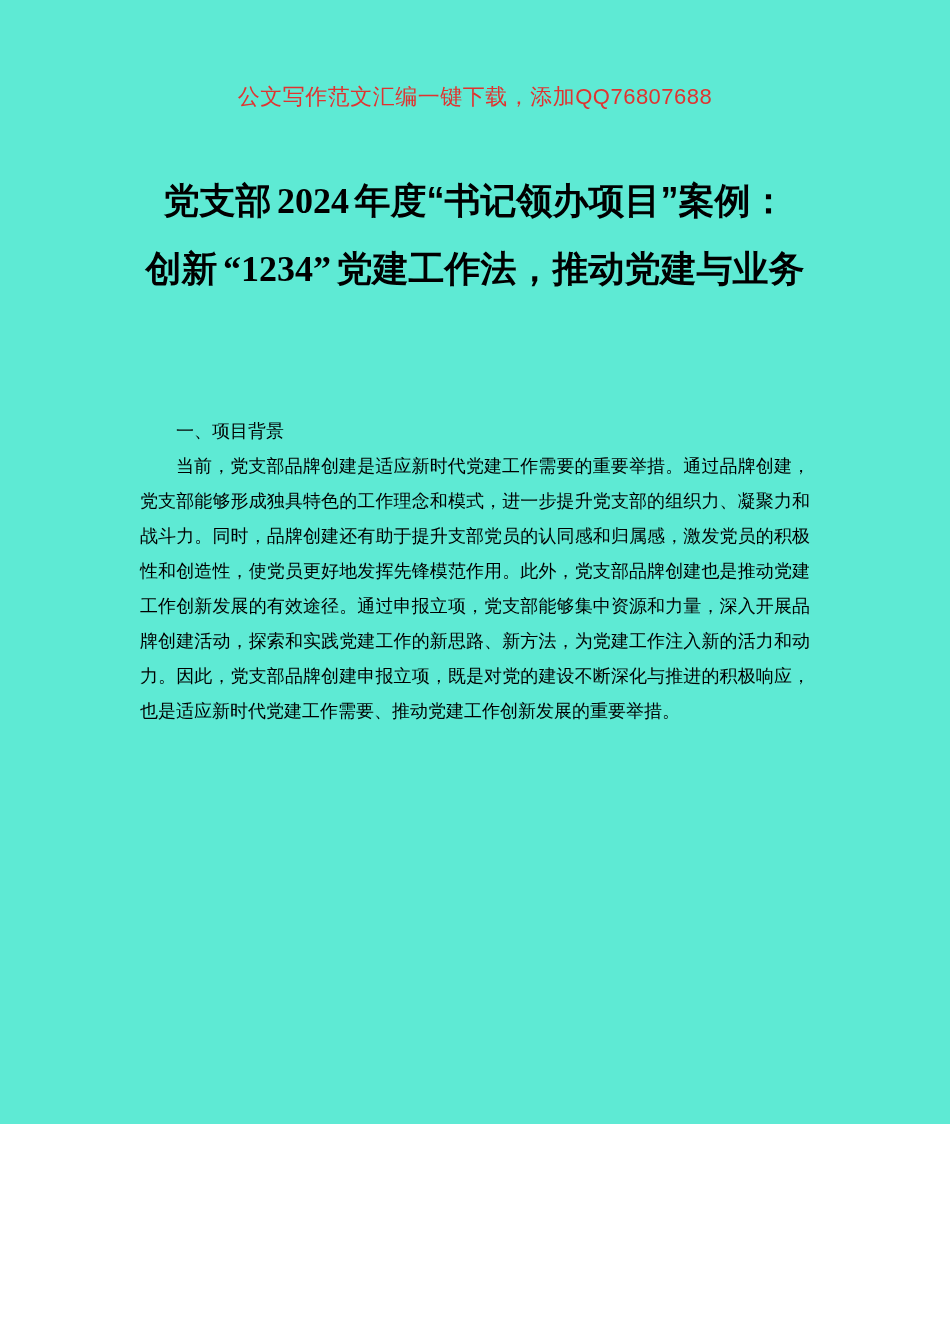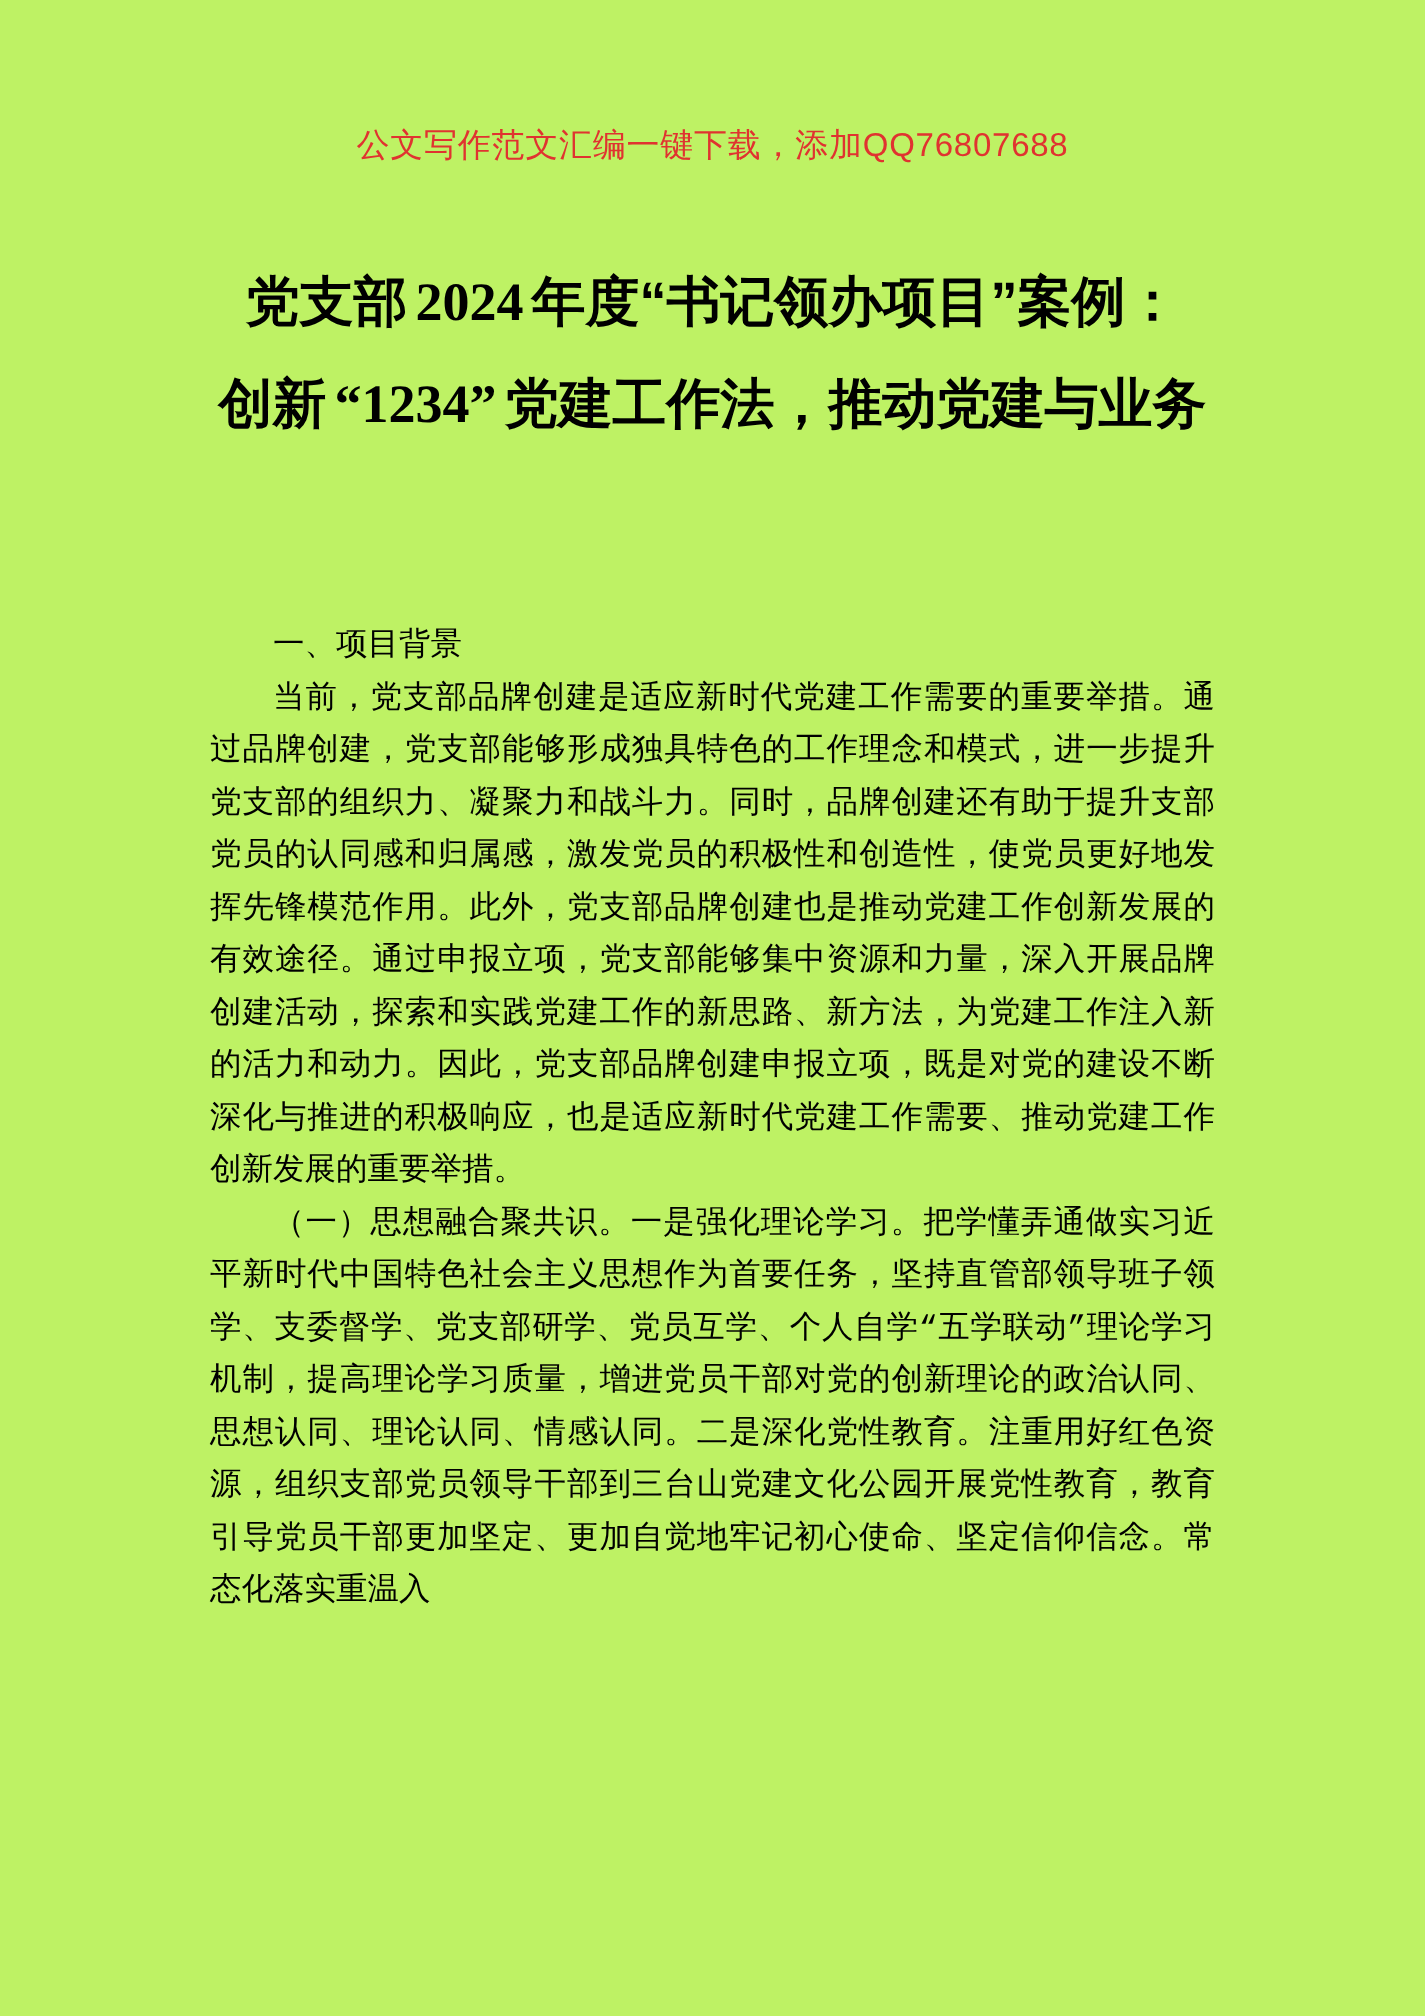"公文写作范文汇编一键下载，添加QQ76807688" .page { background: #bef264 -> #5eead4; height: 1344px -> 1124px }
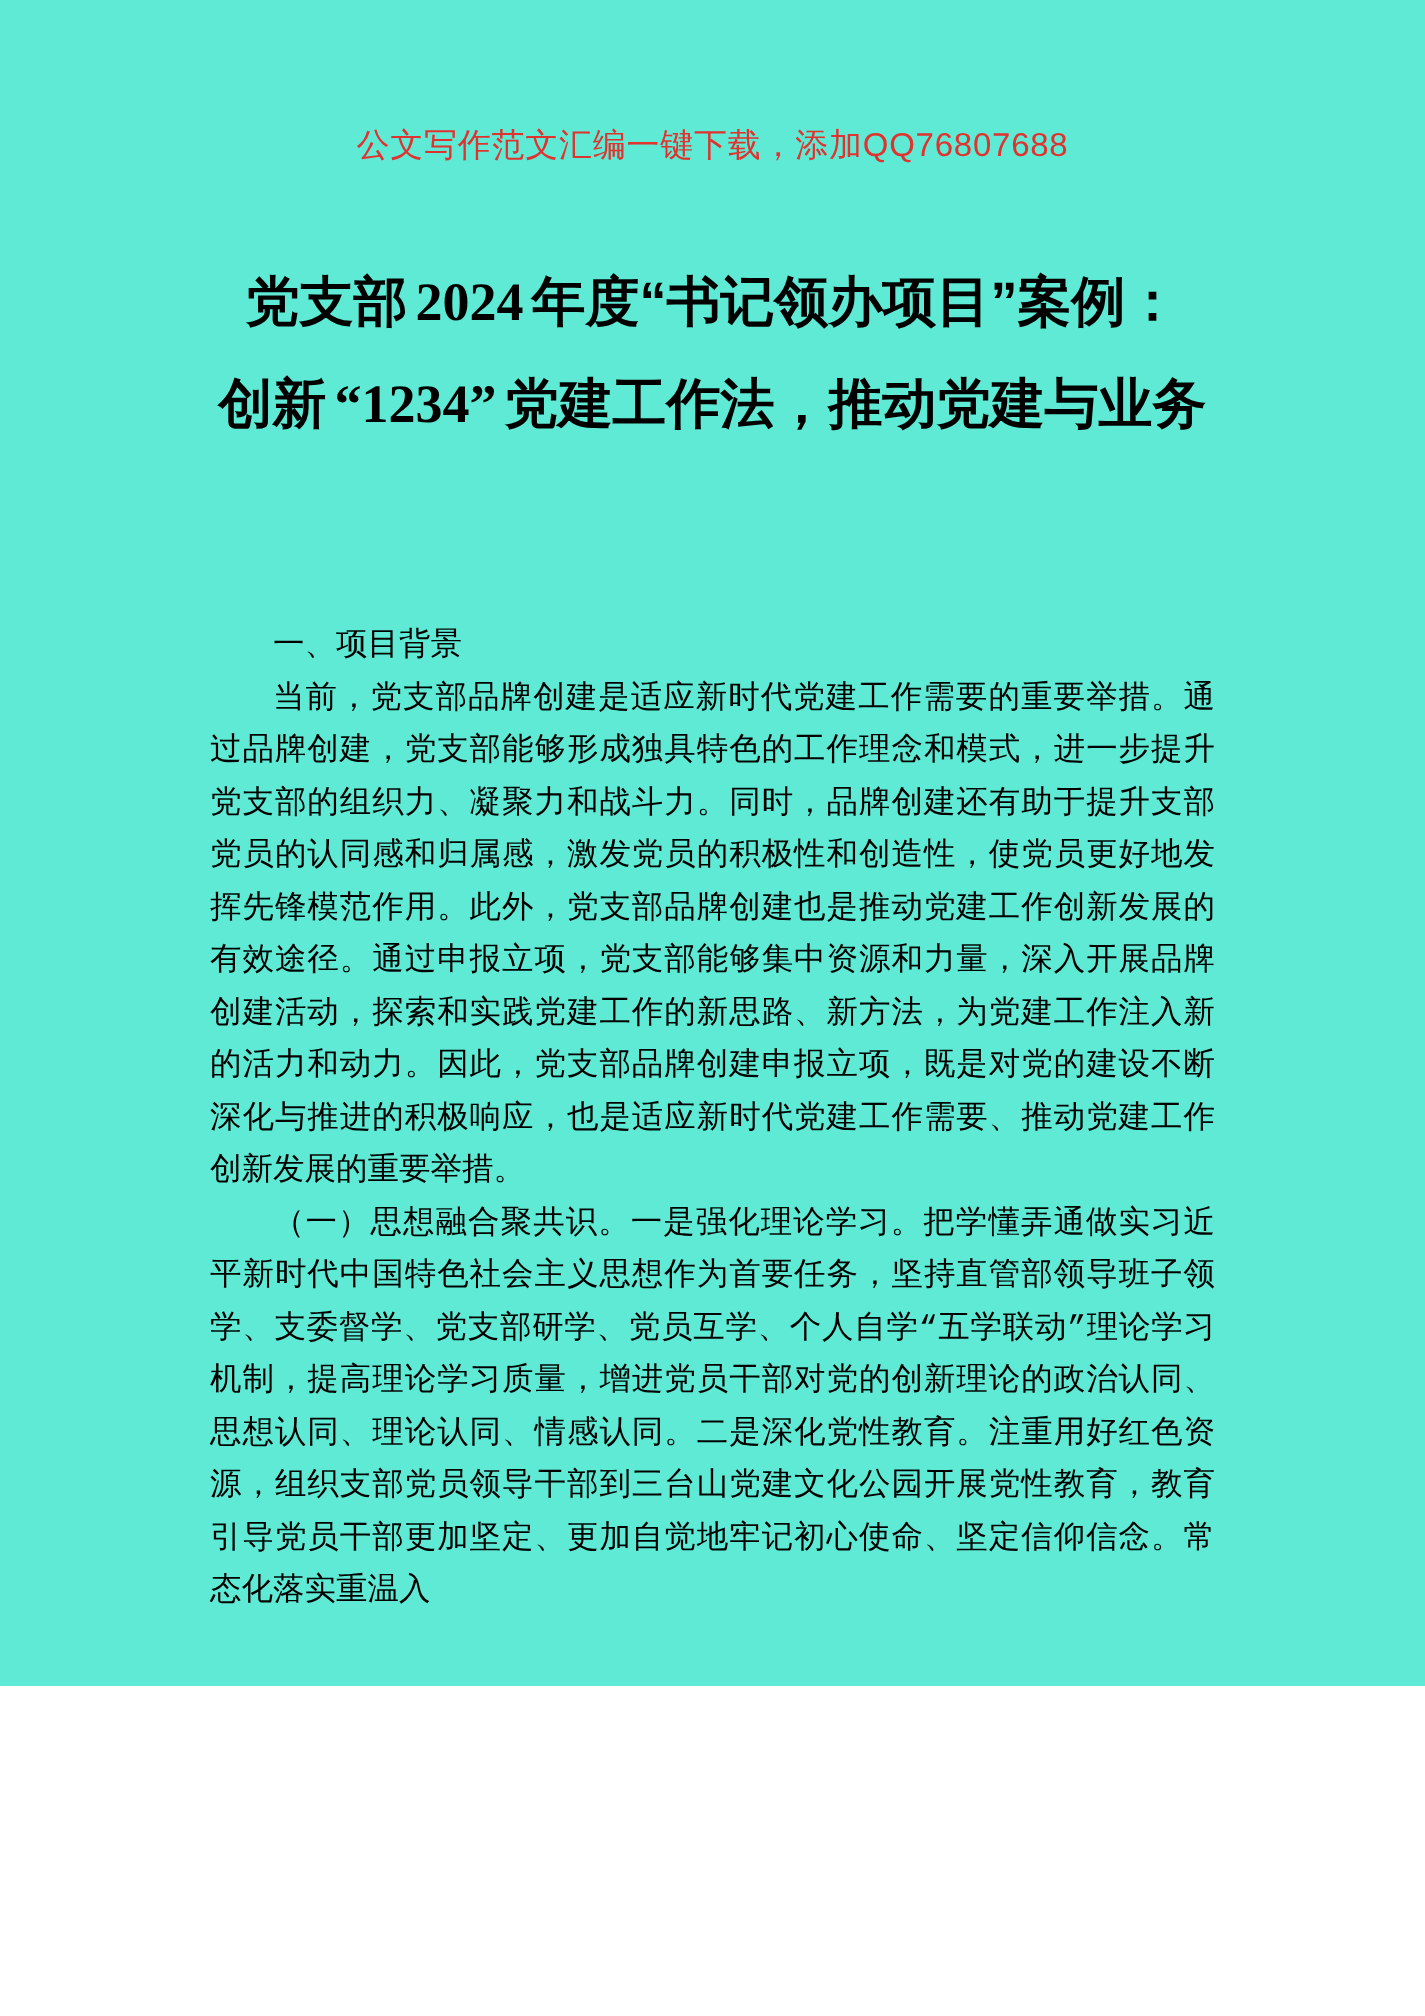"一、项目背景" .content { font-family: Liberation Mono, monospace -> none; font-size: 21px -> 18px }
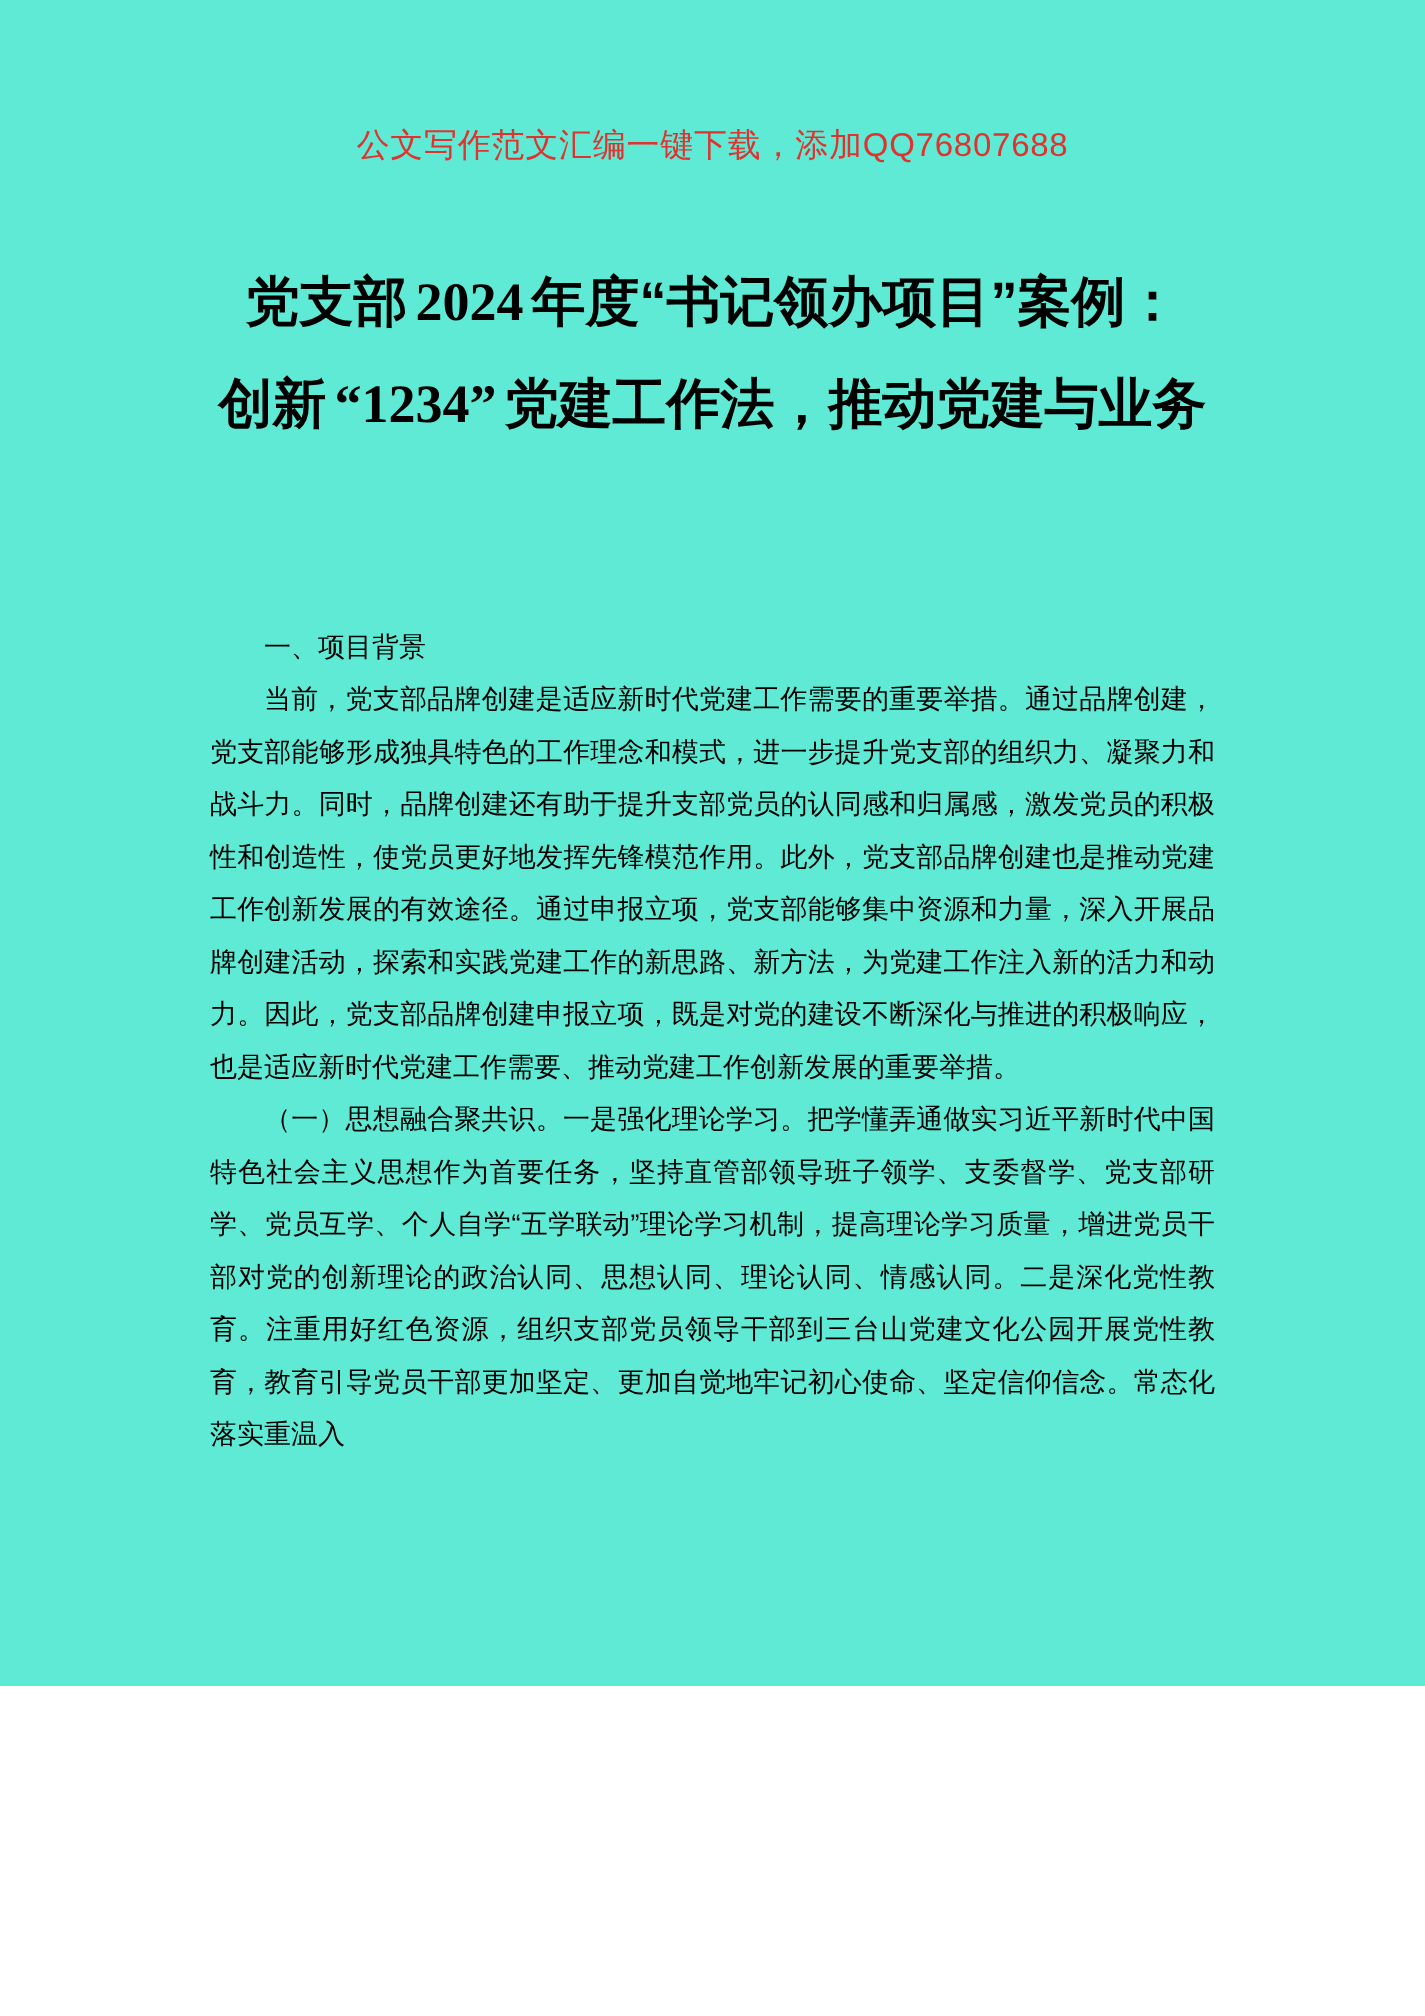"（一）思想融合聚共识。一是强化理论学习。把学懂弄通做实习近平新时代中国特色社会主" p.para { html: <p>（一）思想融合聚共识。一是强化理论学习。把学懂弄通做实习近平新时代中国特色社会主义思想作为首要任务，坚持直管部领导班子领学、支委督学、党支部研学、党员互学、个人自学“五学联动”理论学习机制，提高理论学习质量，增进党员干部对党的创新理论的政治认同、思想认同、理论认同、情感认同。二是深化党性教育。注重用好红色资源，组织支部党员领导干部到三台山党建文化公园开展党性教育，教育引导党员干部更加坚定、更加自觉地牢记初心使命、坚定信仰信念。常态化落实重温入</p> -> none }
